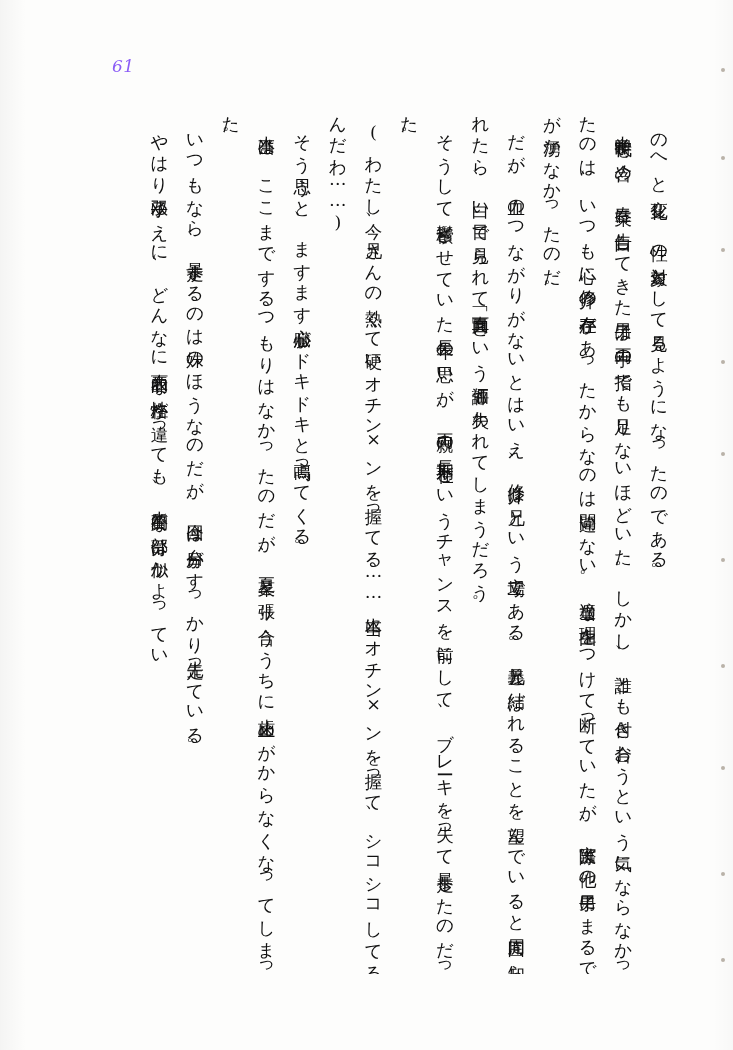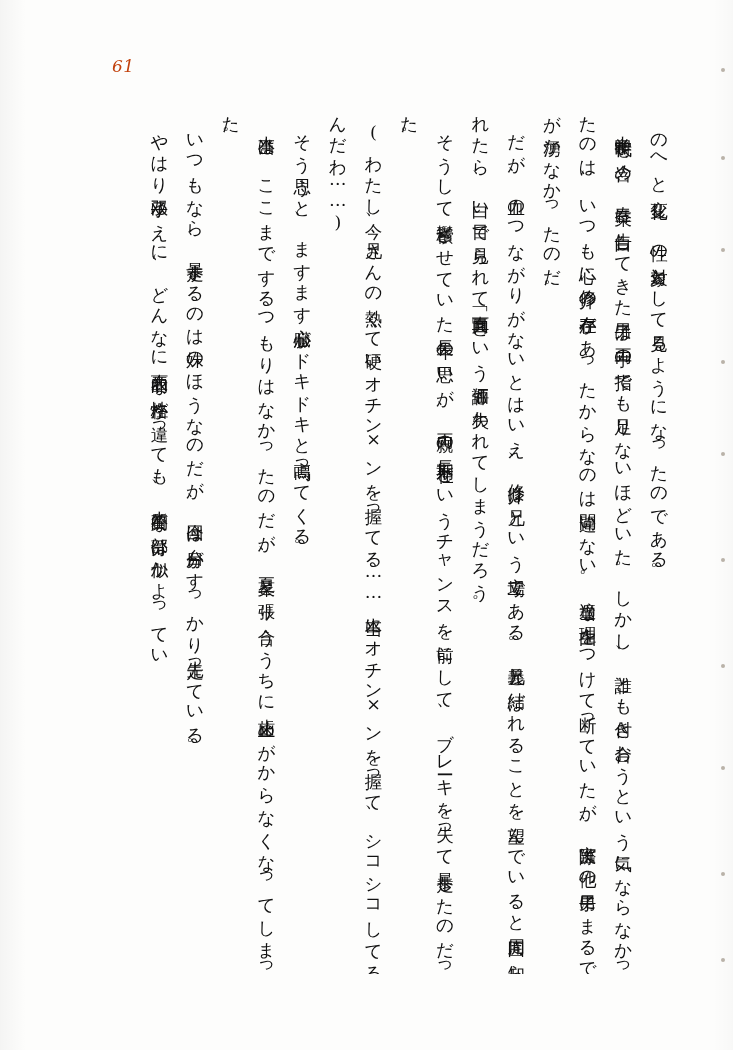"61" .page-number { color: #c2410c -> #8b5cf6 }
